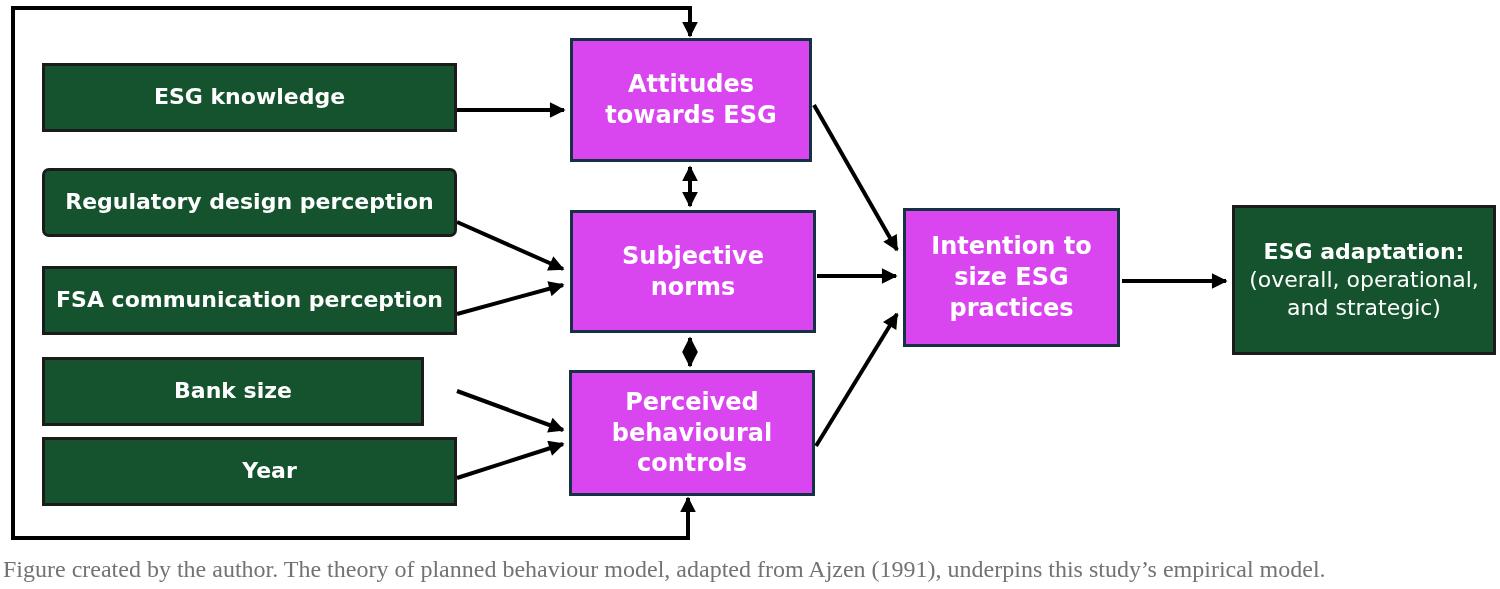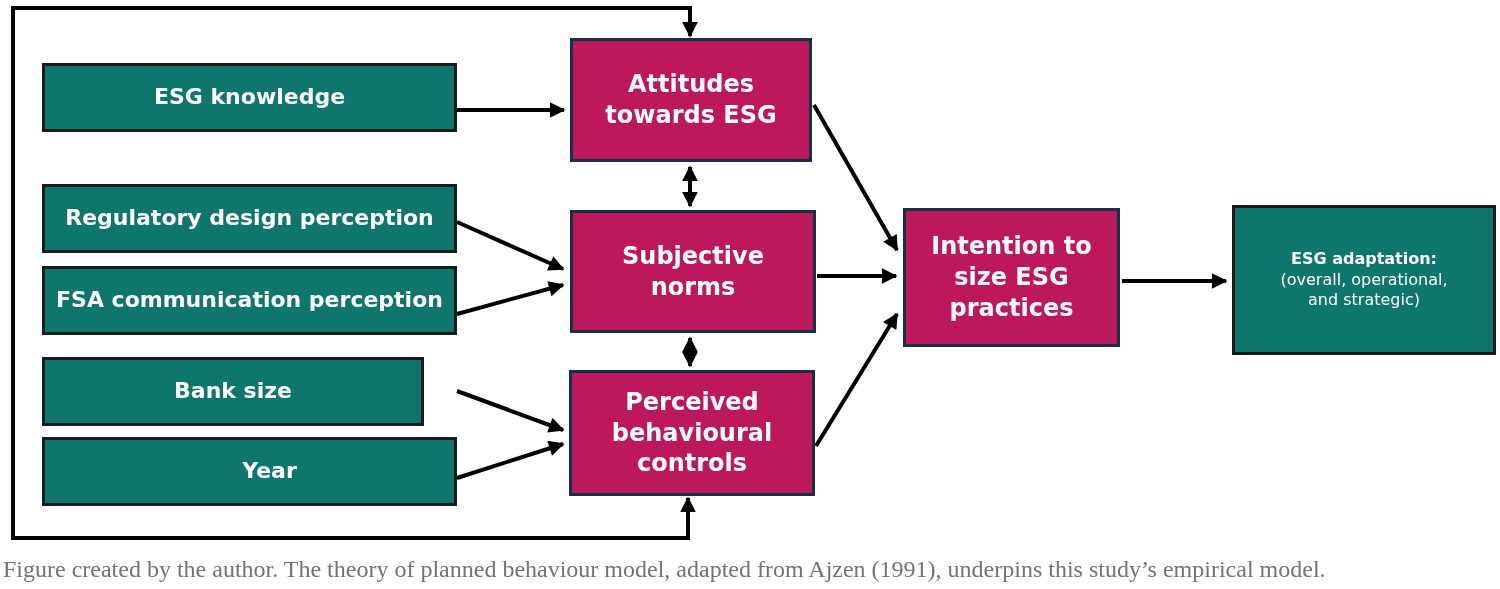"ESG knowledge" .gray { background: #0f766e -> #14532d }
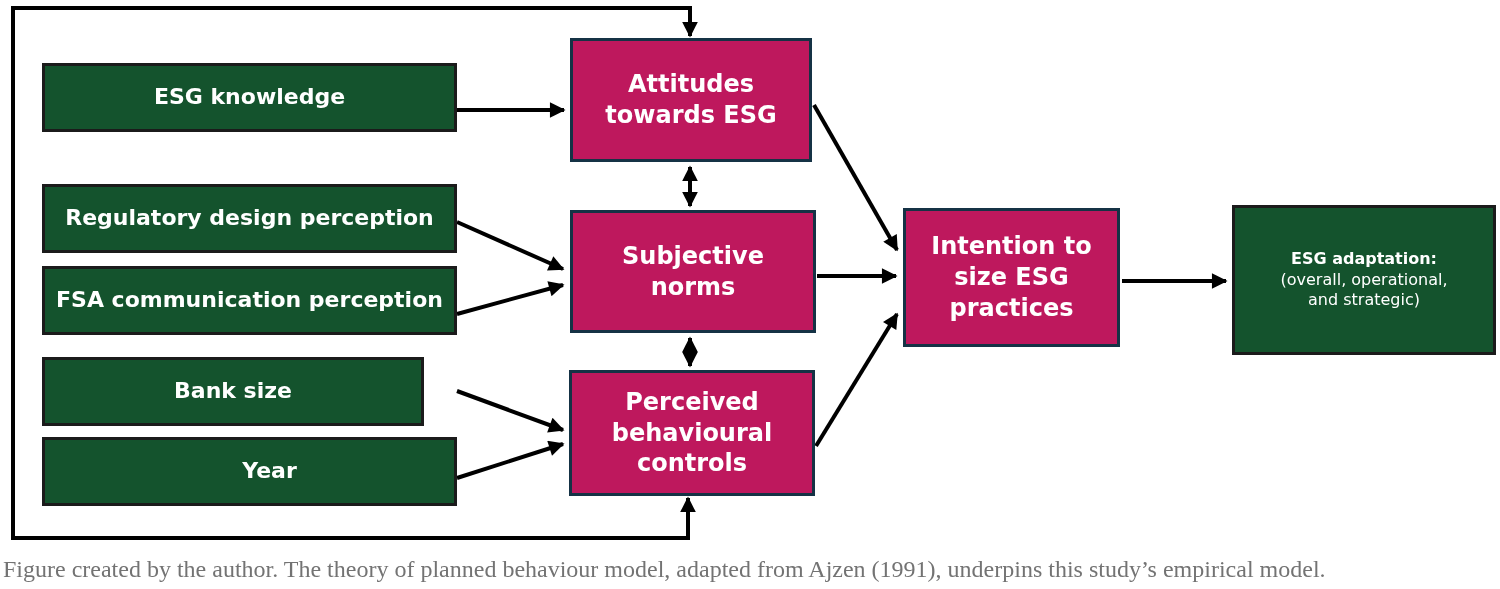"Attitudes" .dark { background: #be185d -> #d946ef }
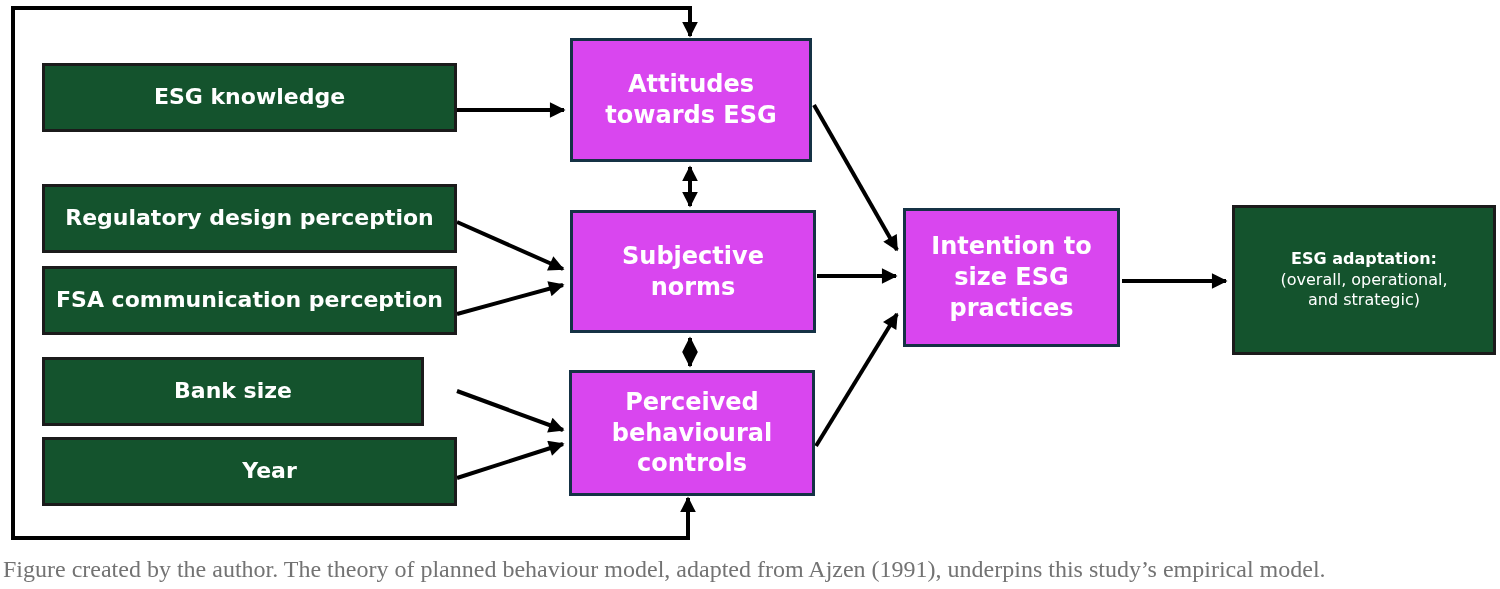"Regulatory design perception" div.box { border-radius: none -> 7px; top: 184px -> 168px }
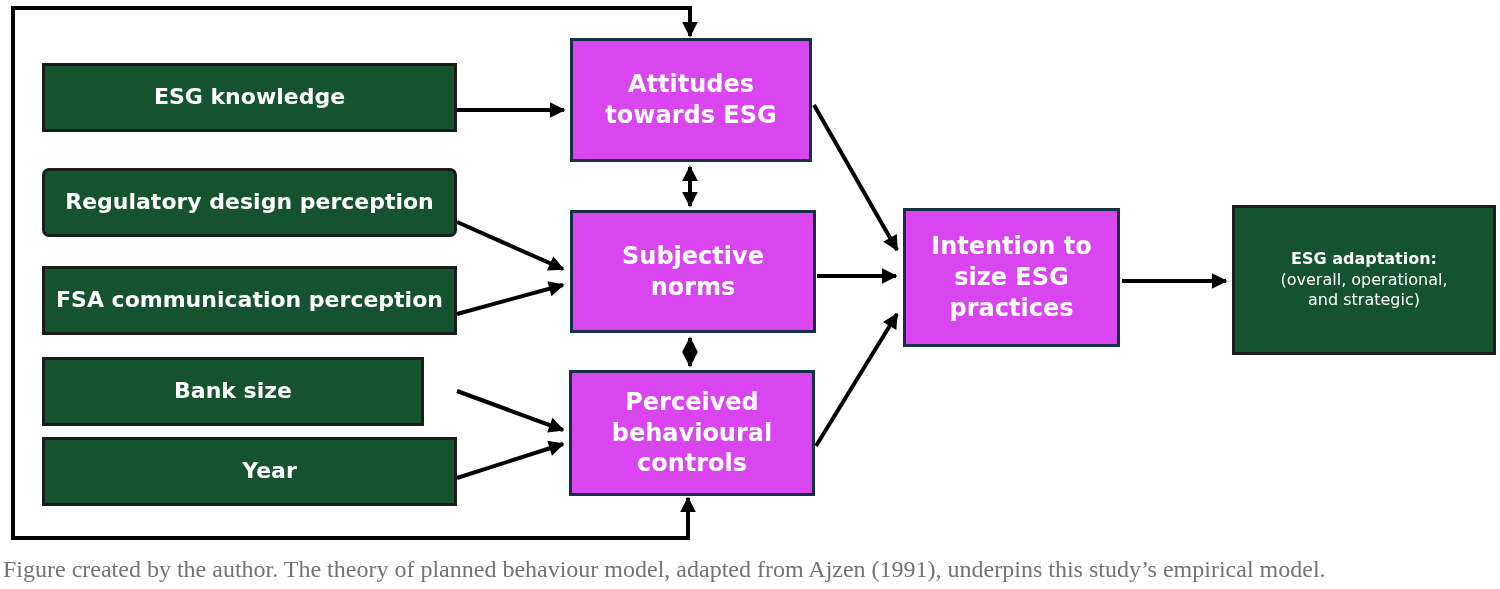"ESG adaptation:" .adaptation-box { font-size: 16px -> 22px }
